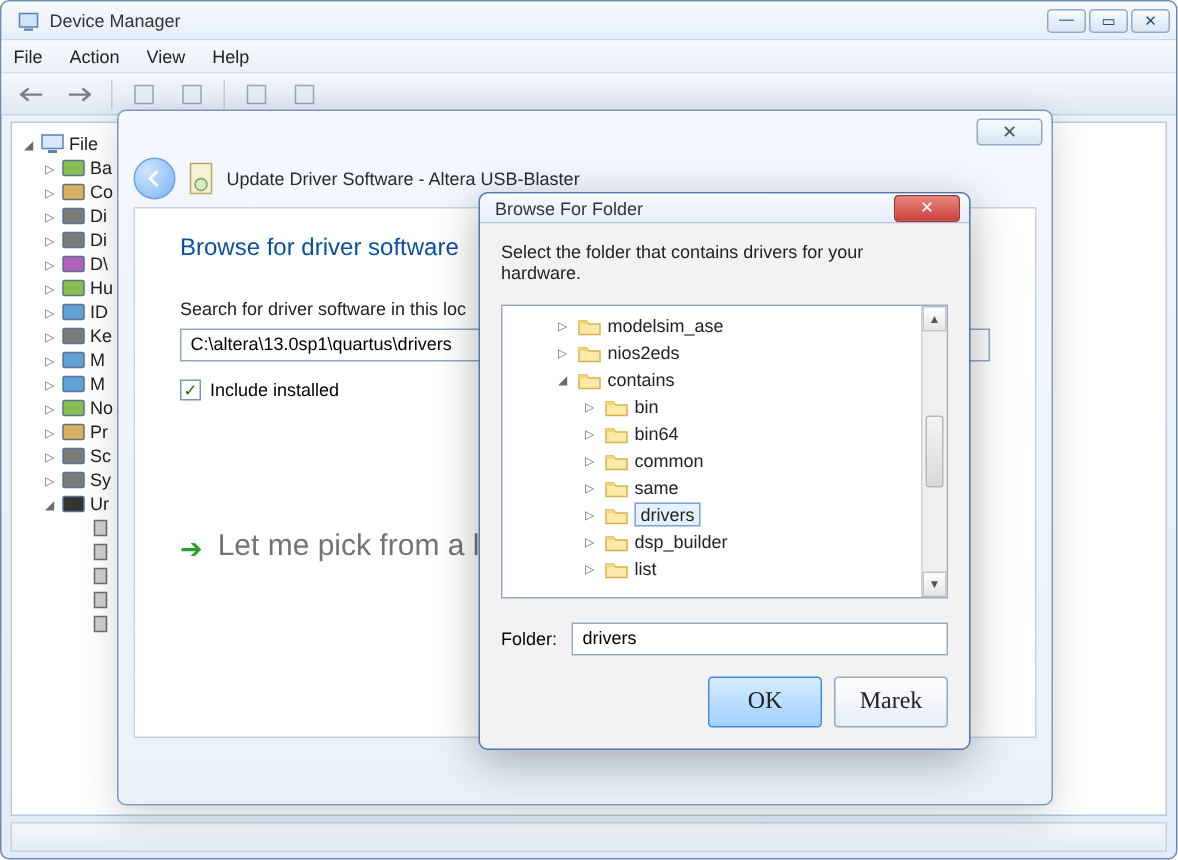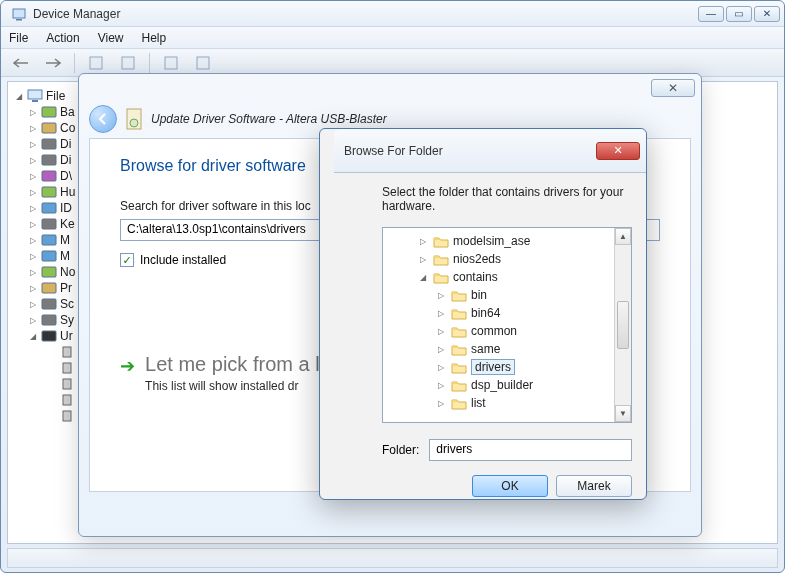"Update Driver Software - Altera" .wiz-header-text { font-style: italic -> none }
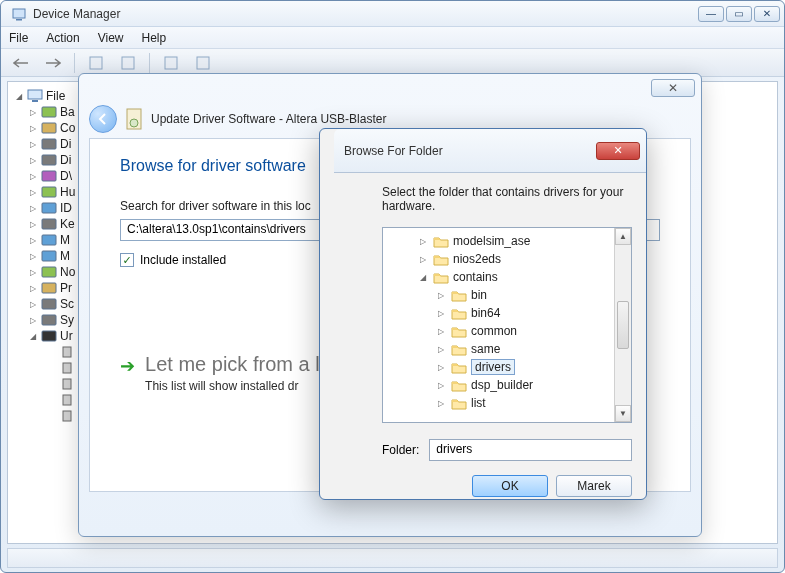"Browse For Folder" .bff-titlebar { height: 44px -> 20px; margin-left: 14px -> none }
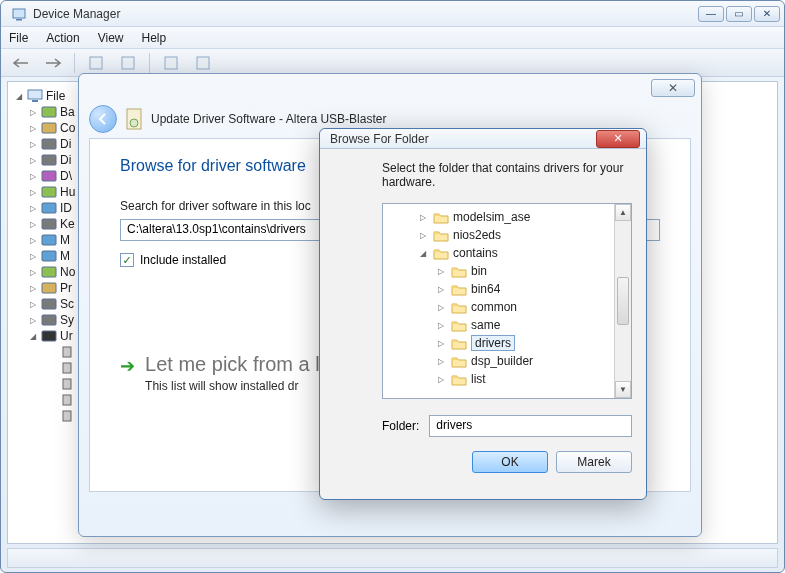"Select the folder that contains" .bff-body { margin-left: 48px -> none }
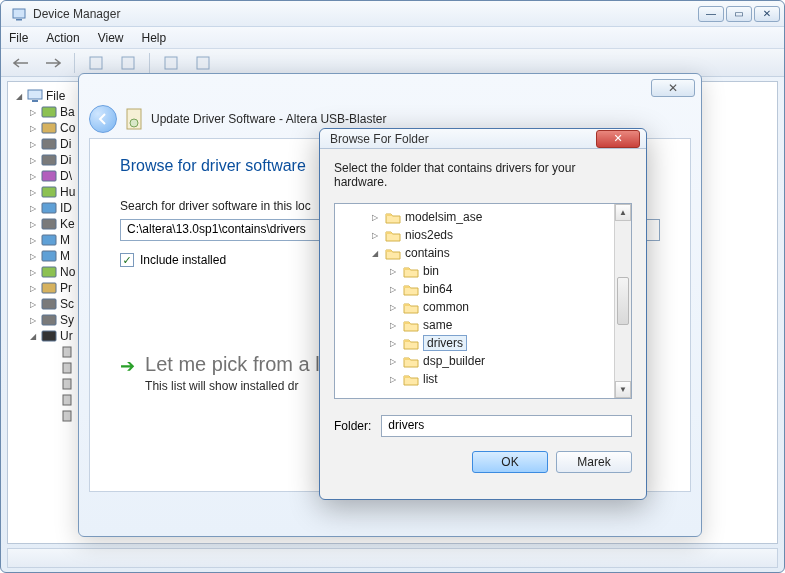"C:\altera\13.0sp1\contains\drivers" span { text: contains -> quartus }
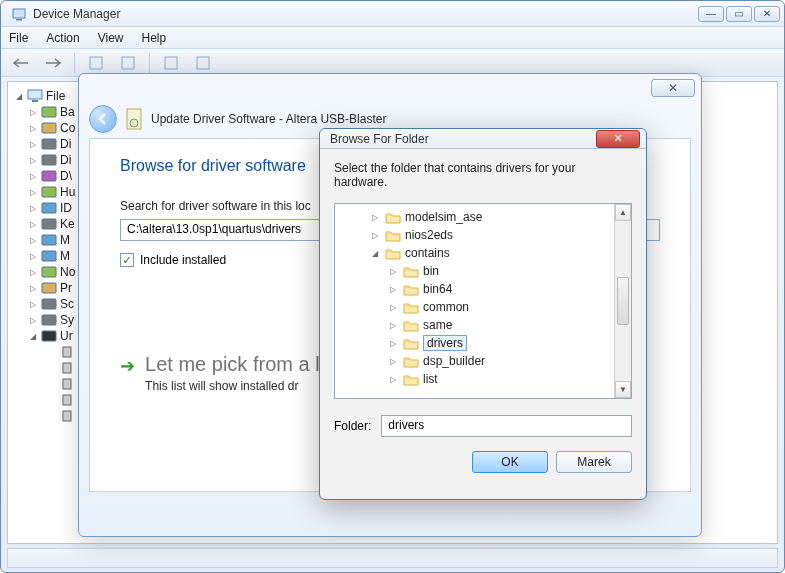"This list will show installed" span { html: <span>This list will show installed dr</span> -> none }
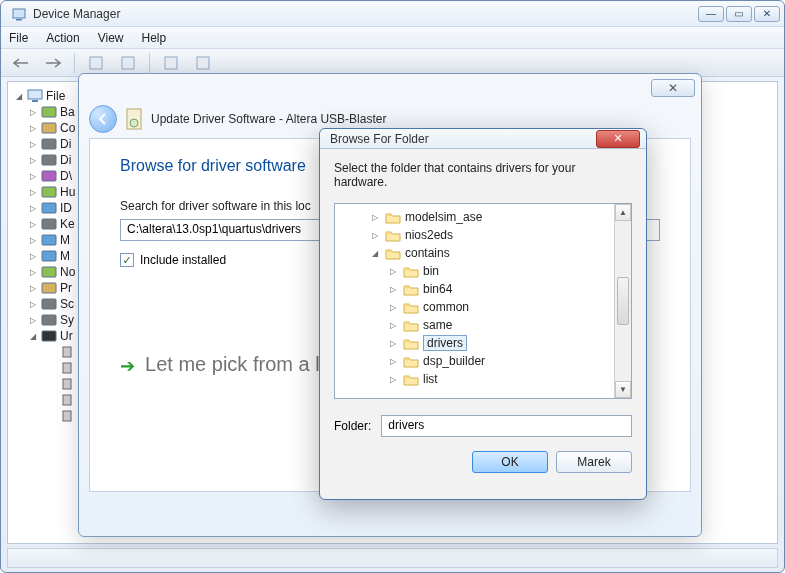"OK" .win7-btn { font-family: none -> Liberation Serif, serif; font-size: 12px -> 16px; height: 22px -> 34px }
